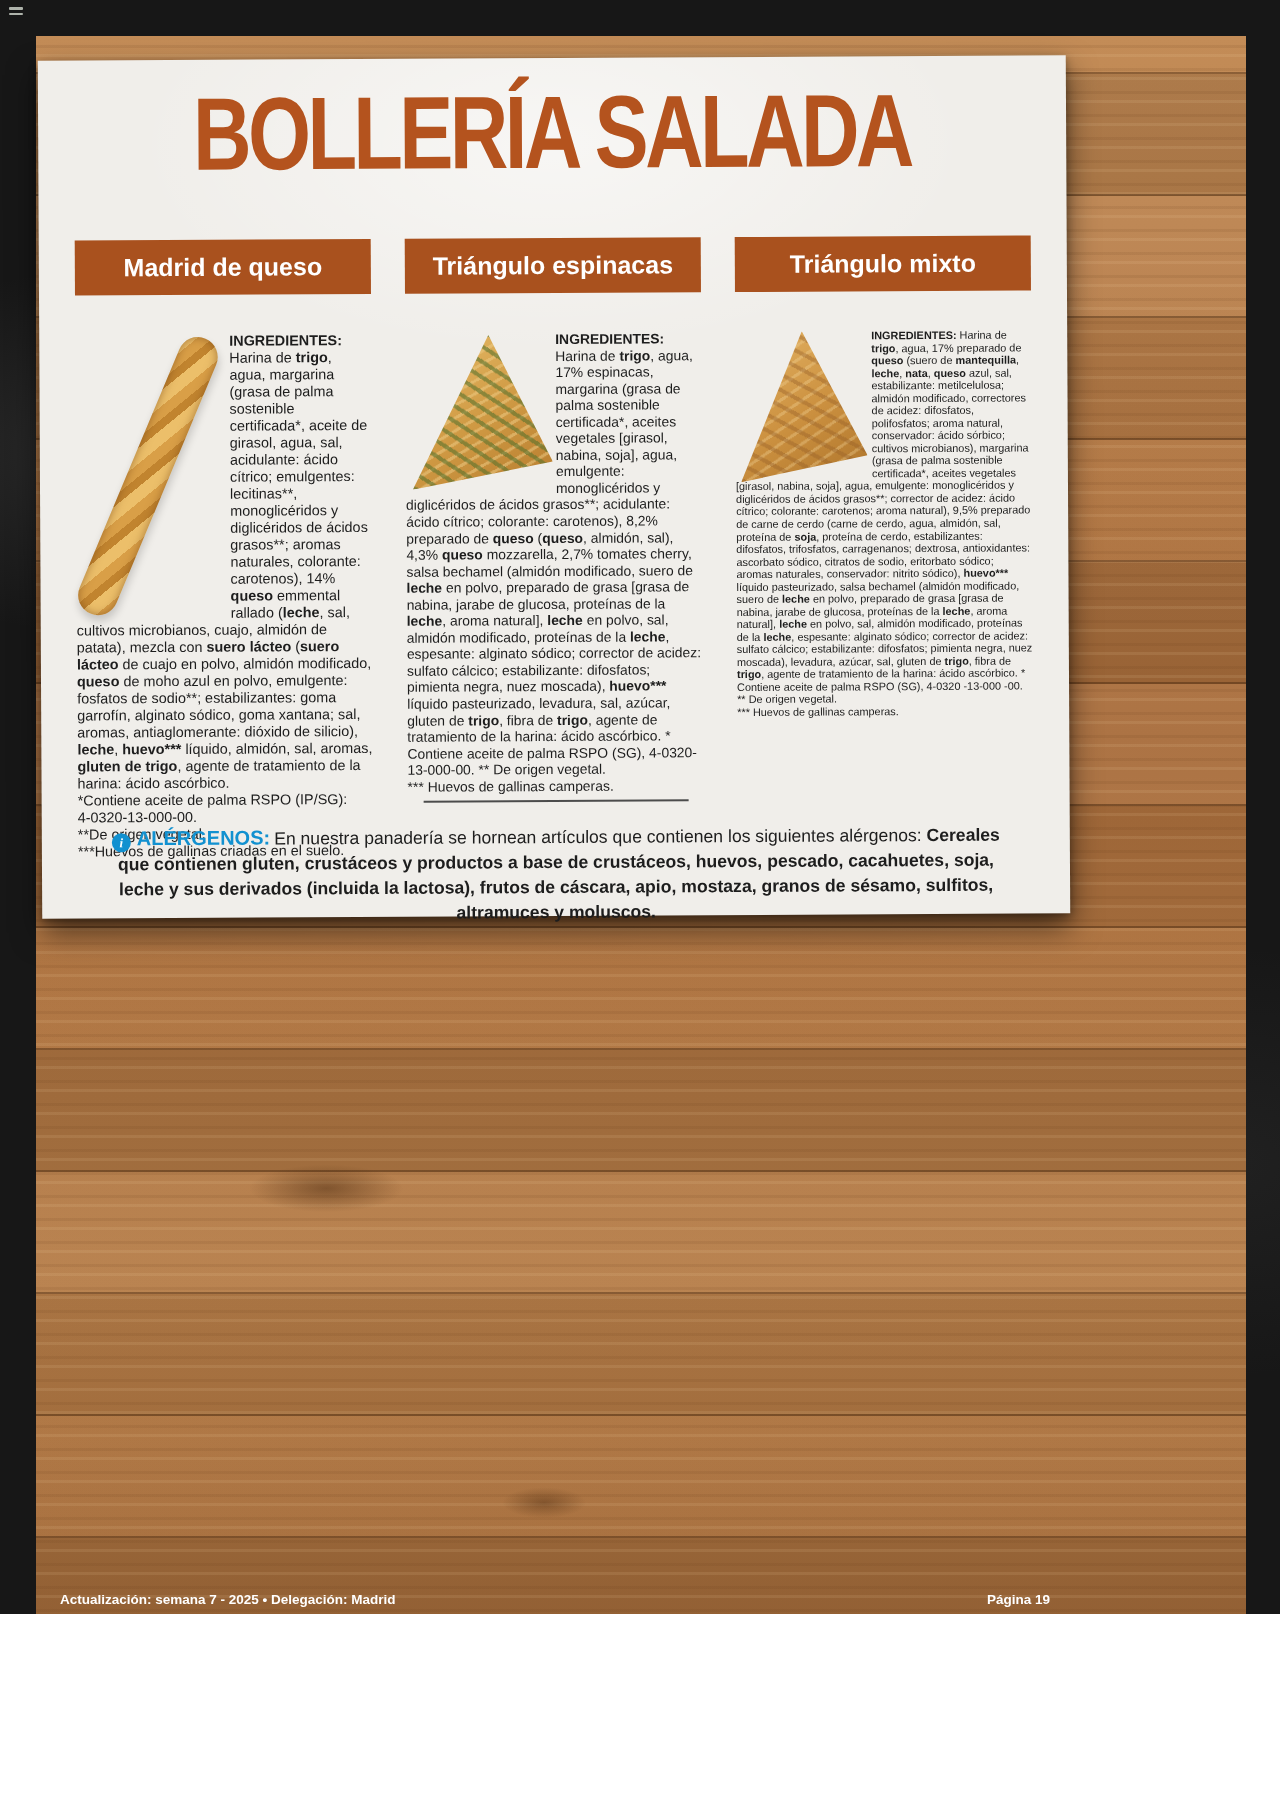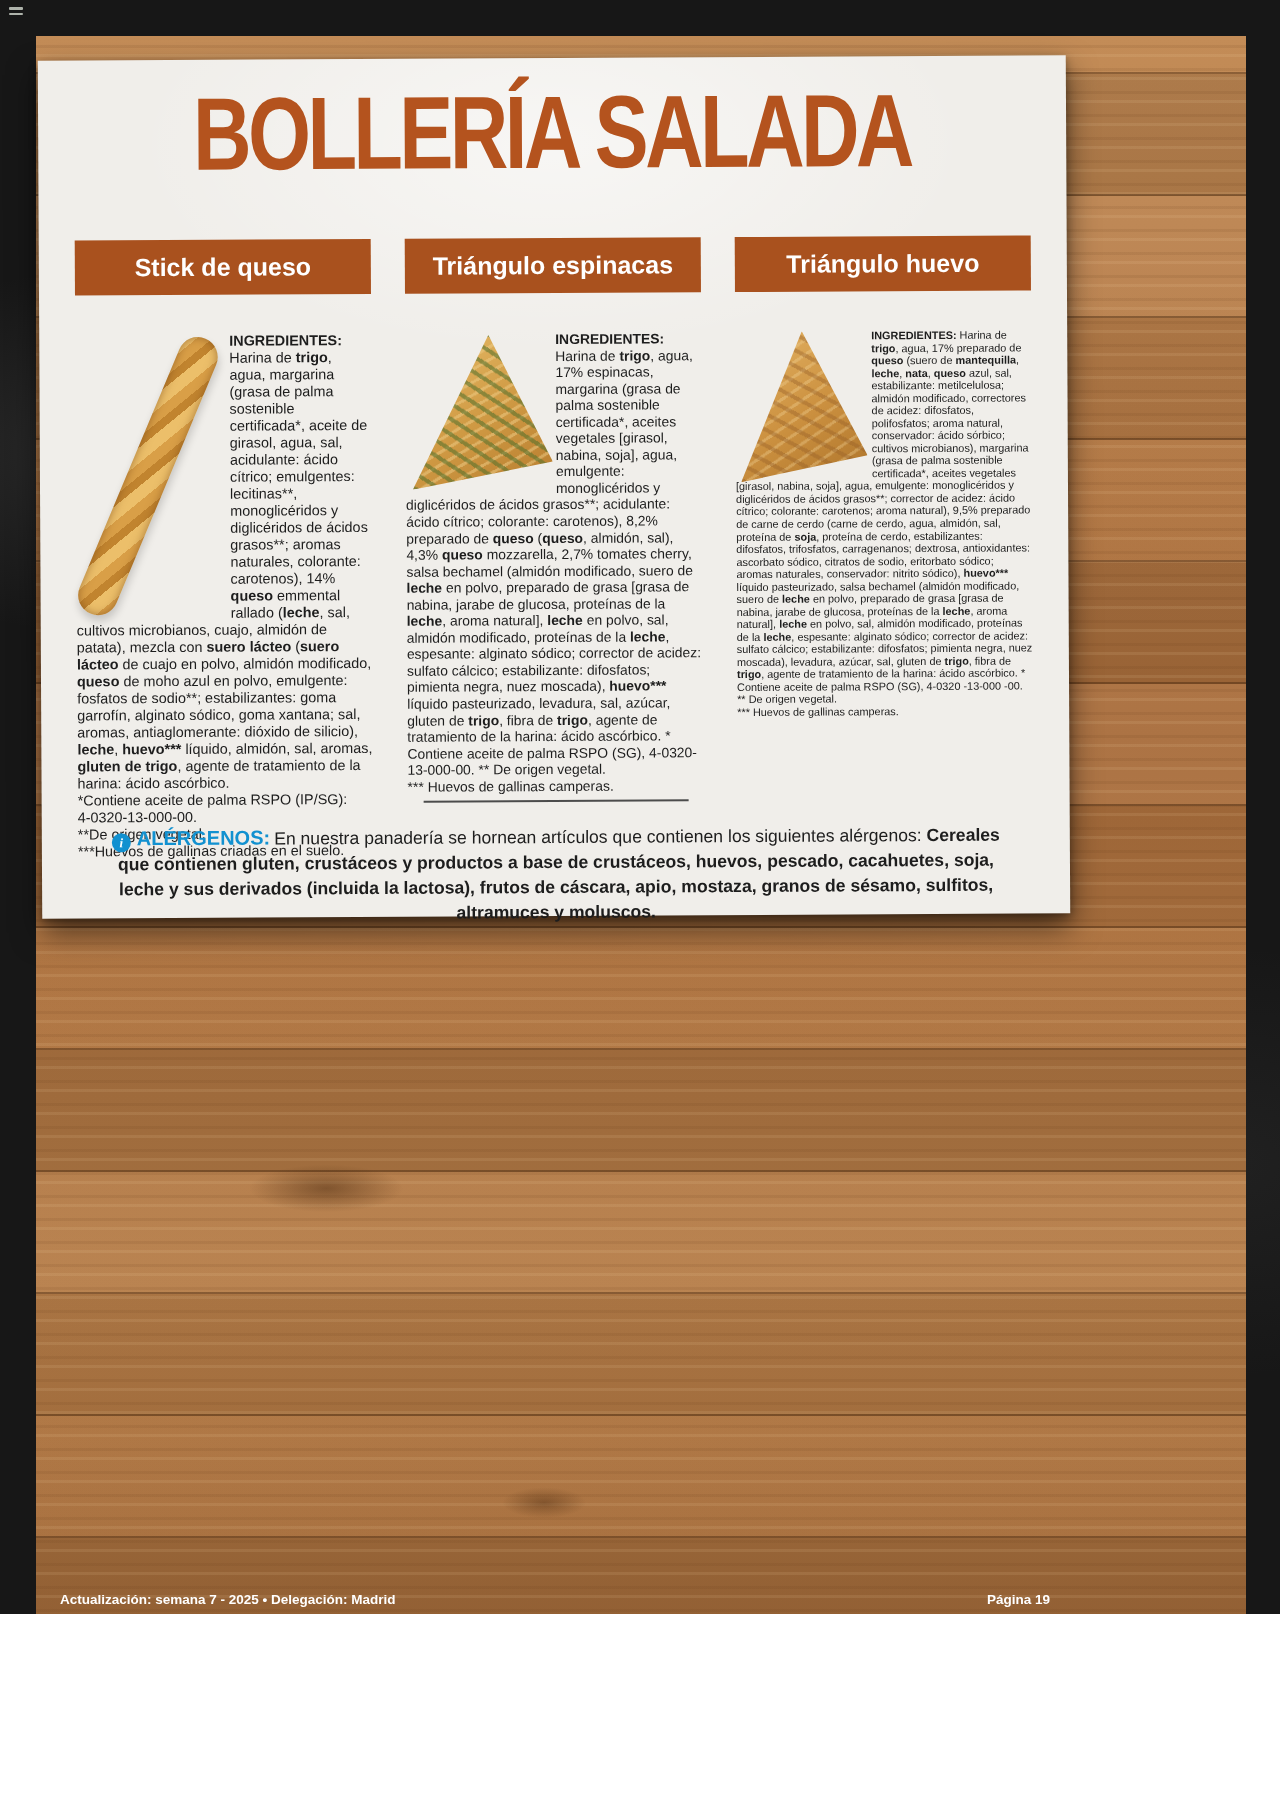"Stick de queso" span { text: Stick -> Madrid }
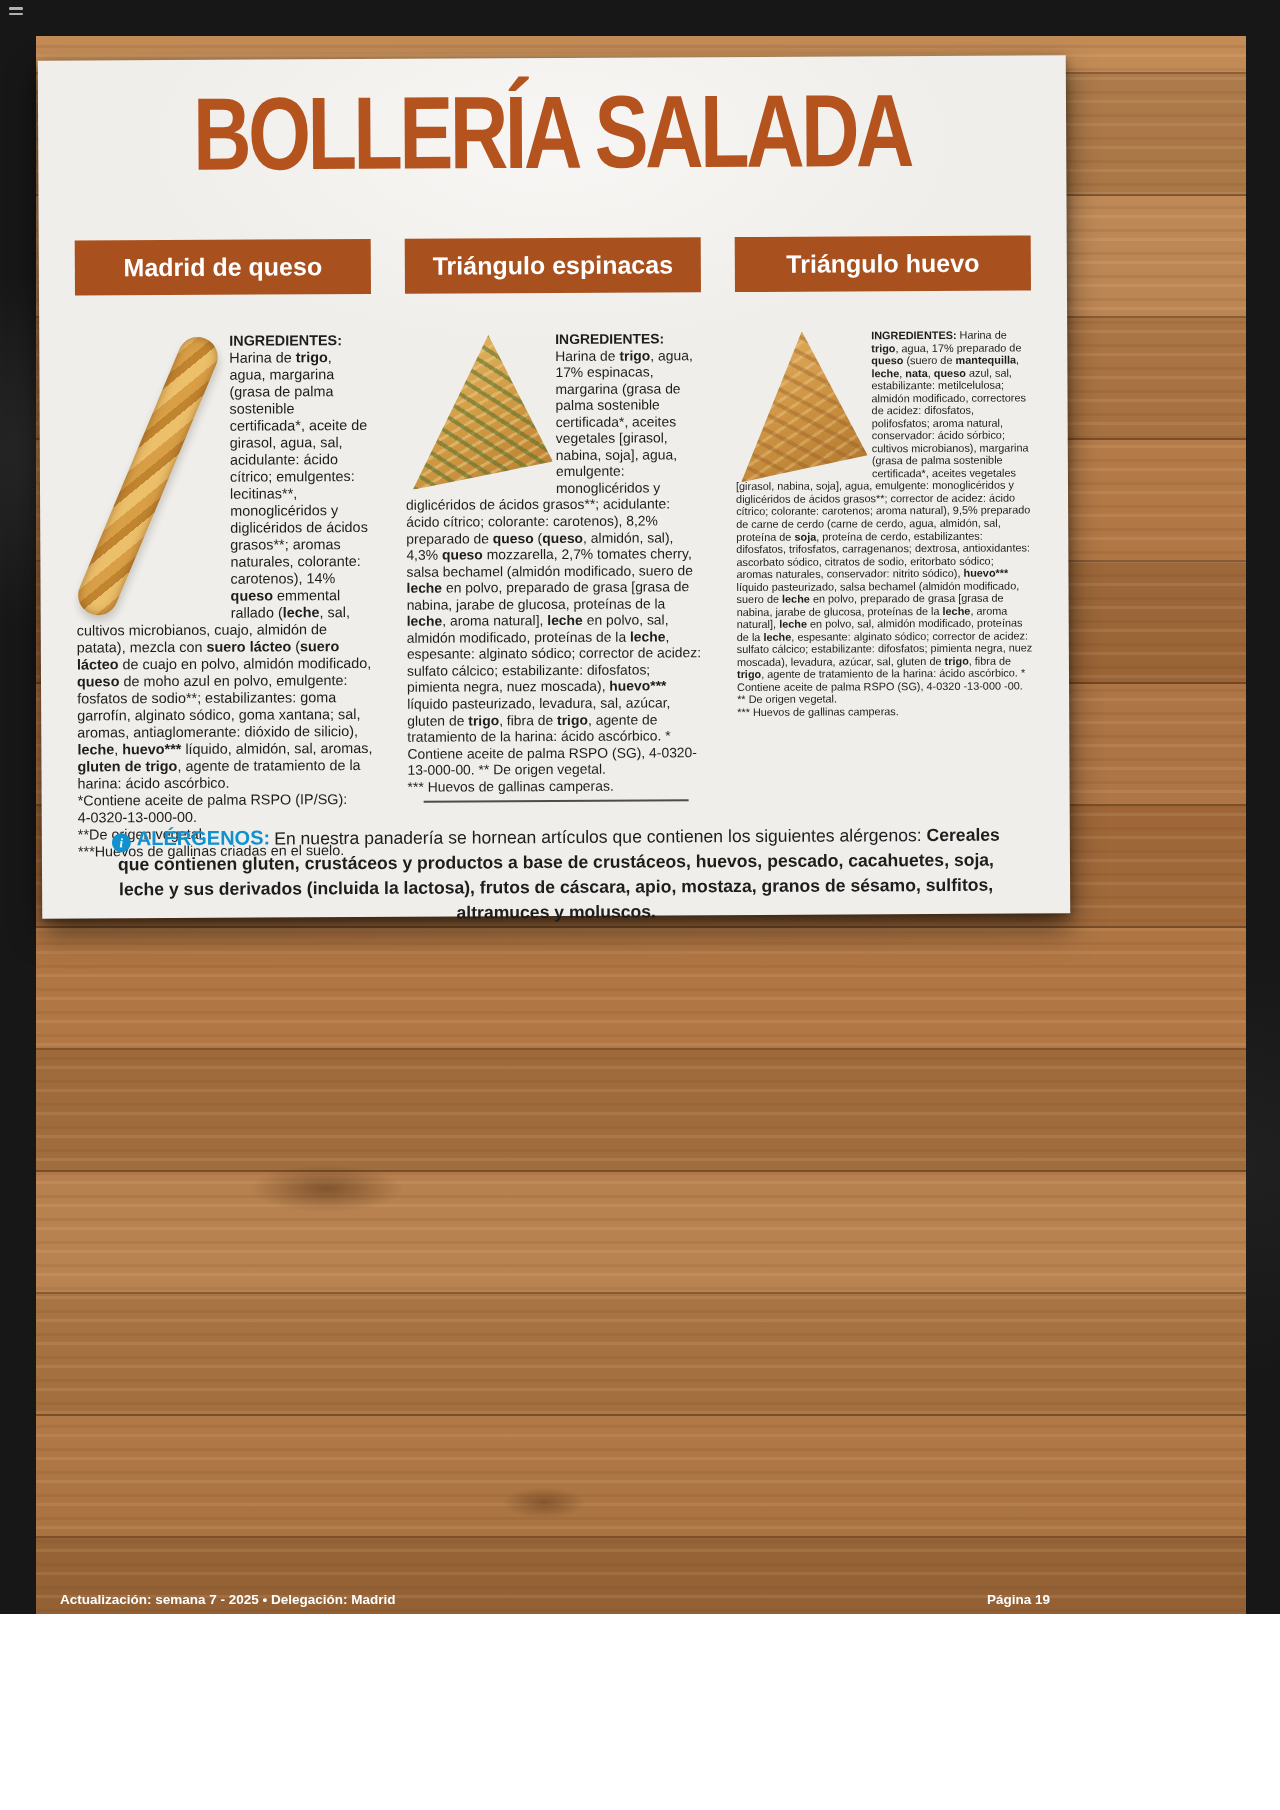"Triángulo huevo" span { text: huevo -> mixto }
